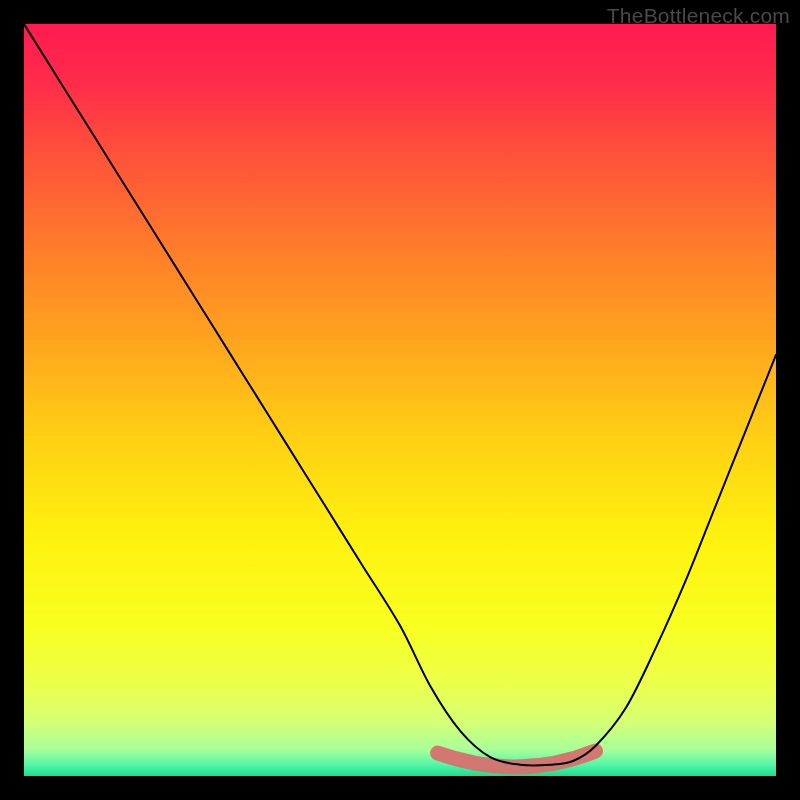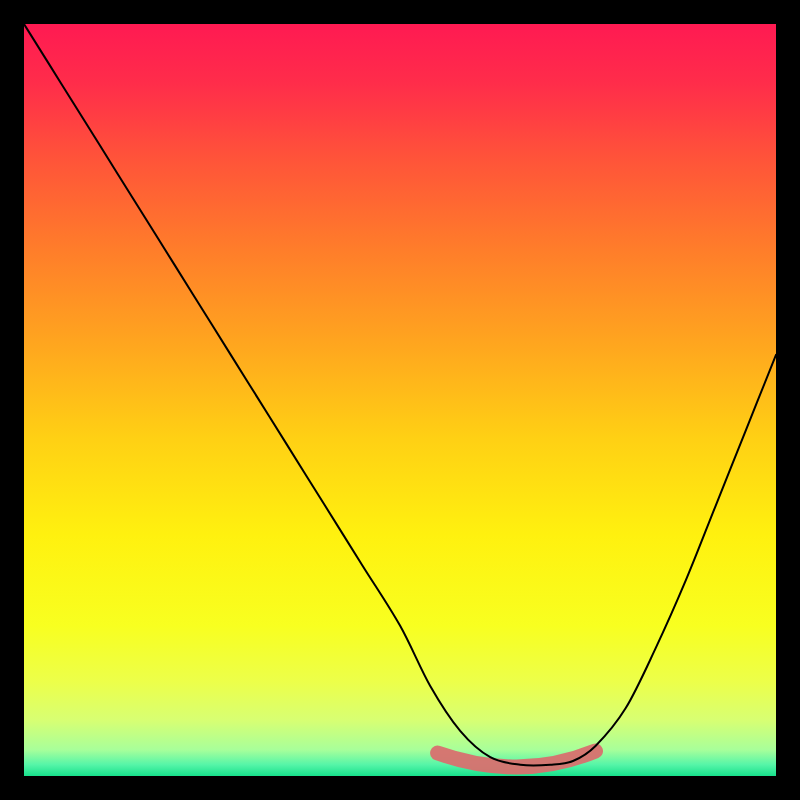"TheBottleneck.com" div.watermark { html: none -> <div>TheBottleneck.com</div> }
